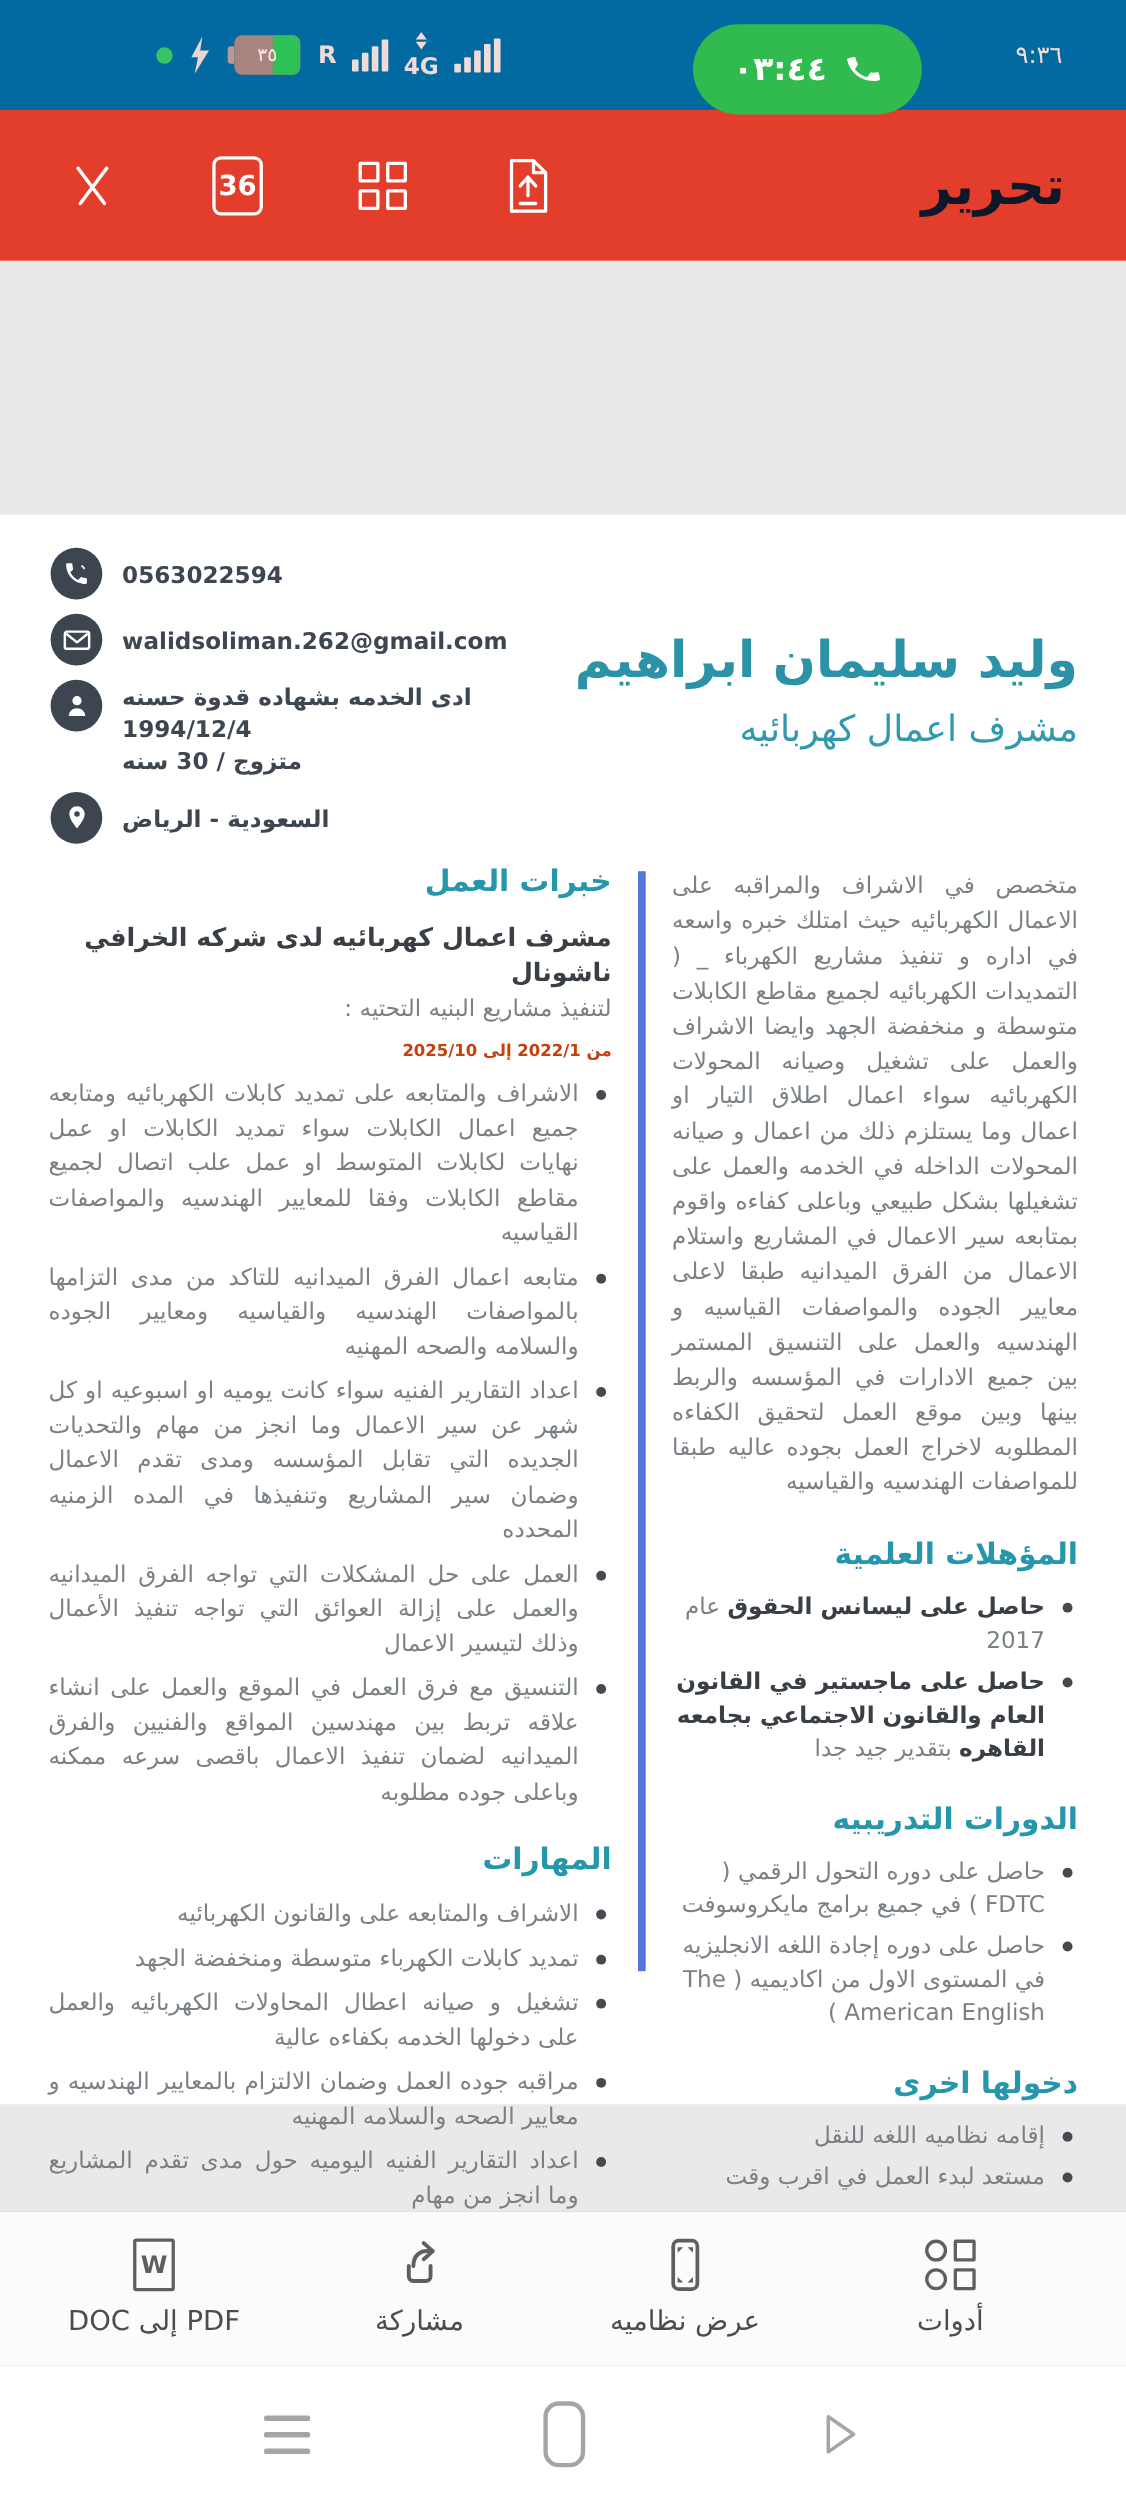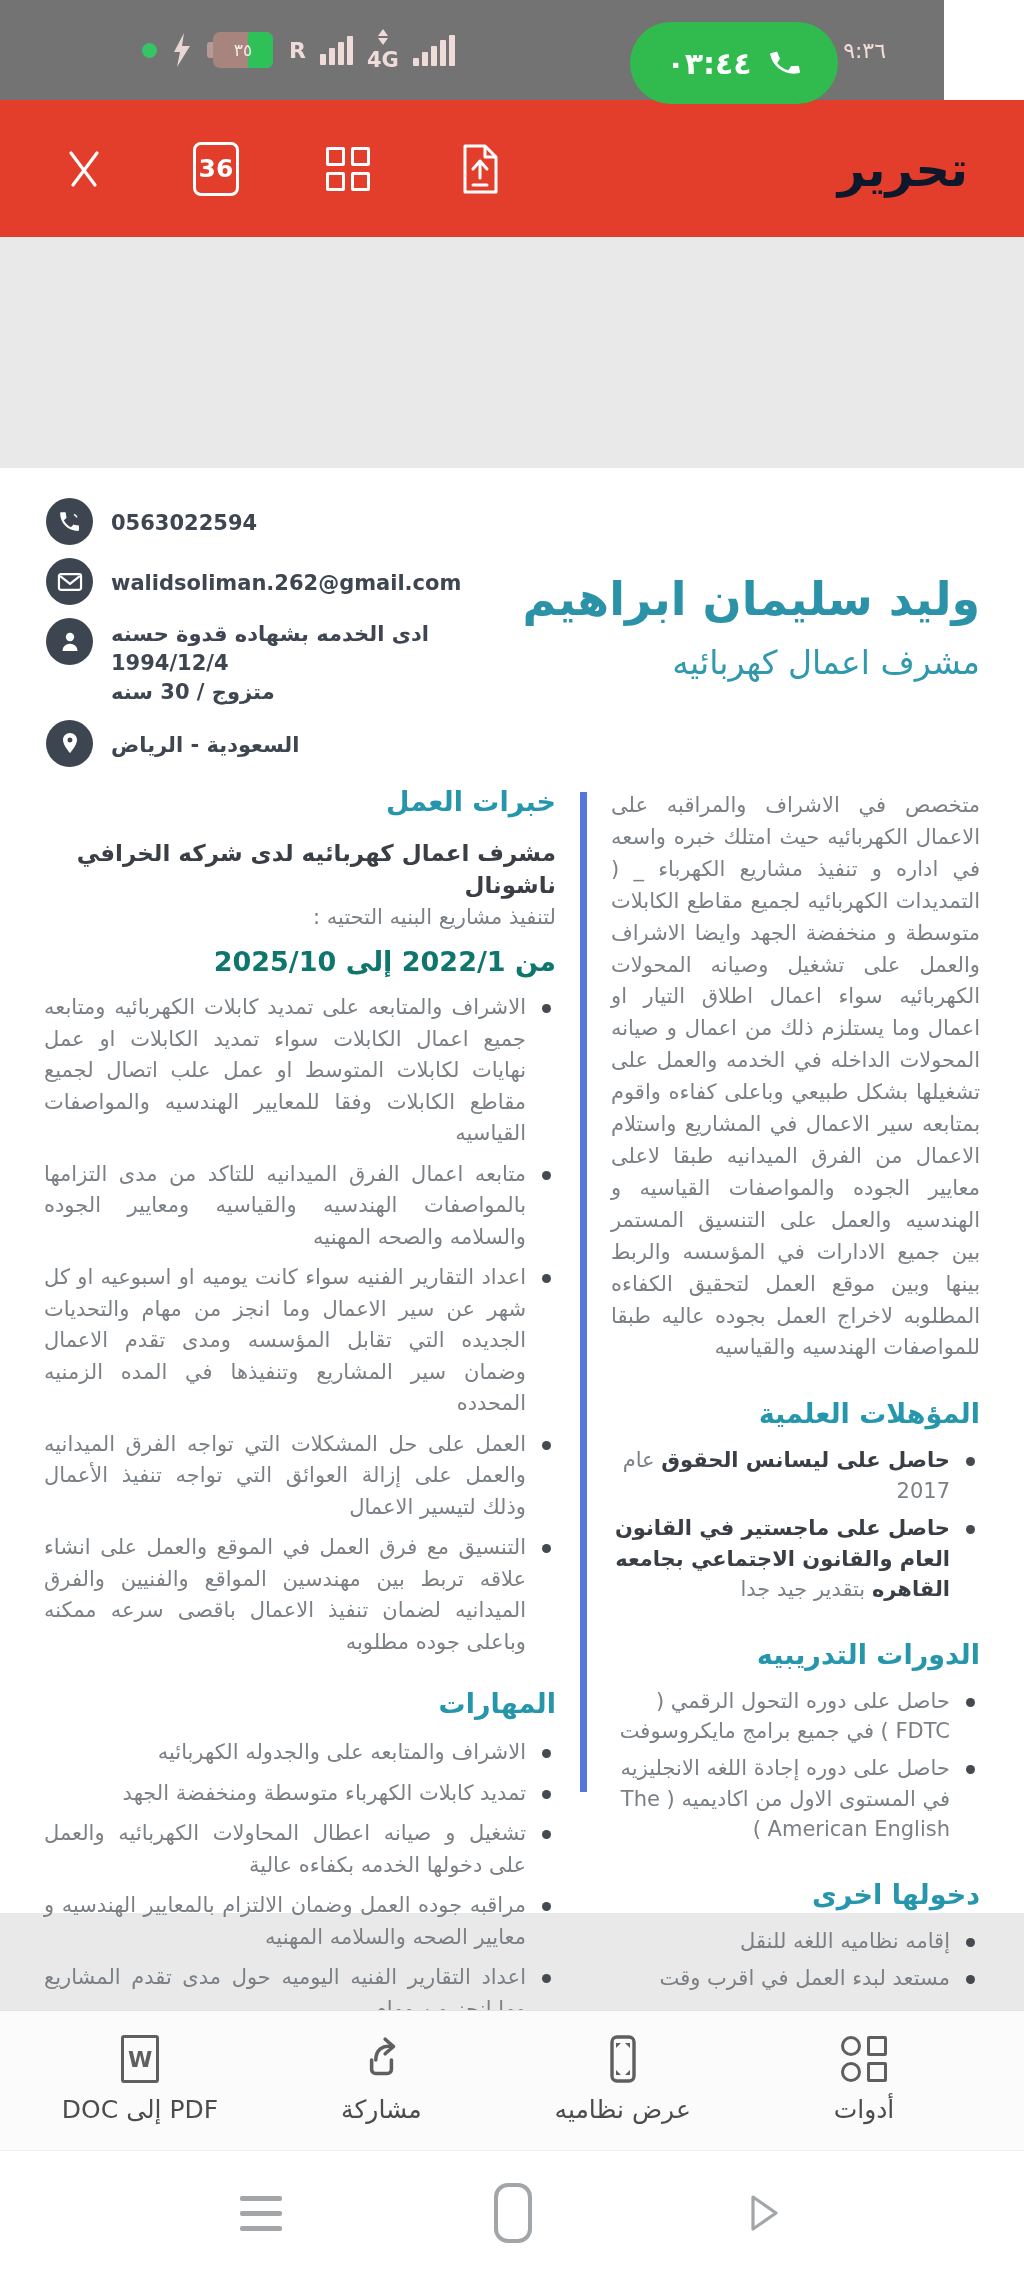"٣٥" .status-bar { background: #737373 -> #0369a1; width: 944px -> 1024px }
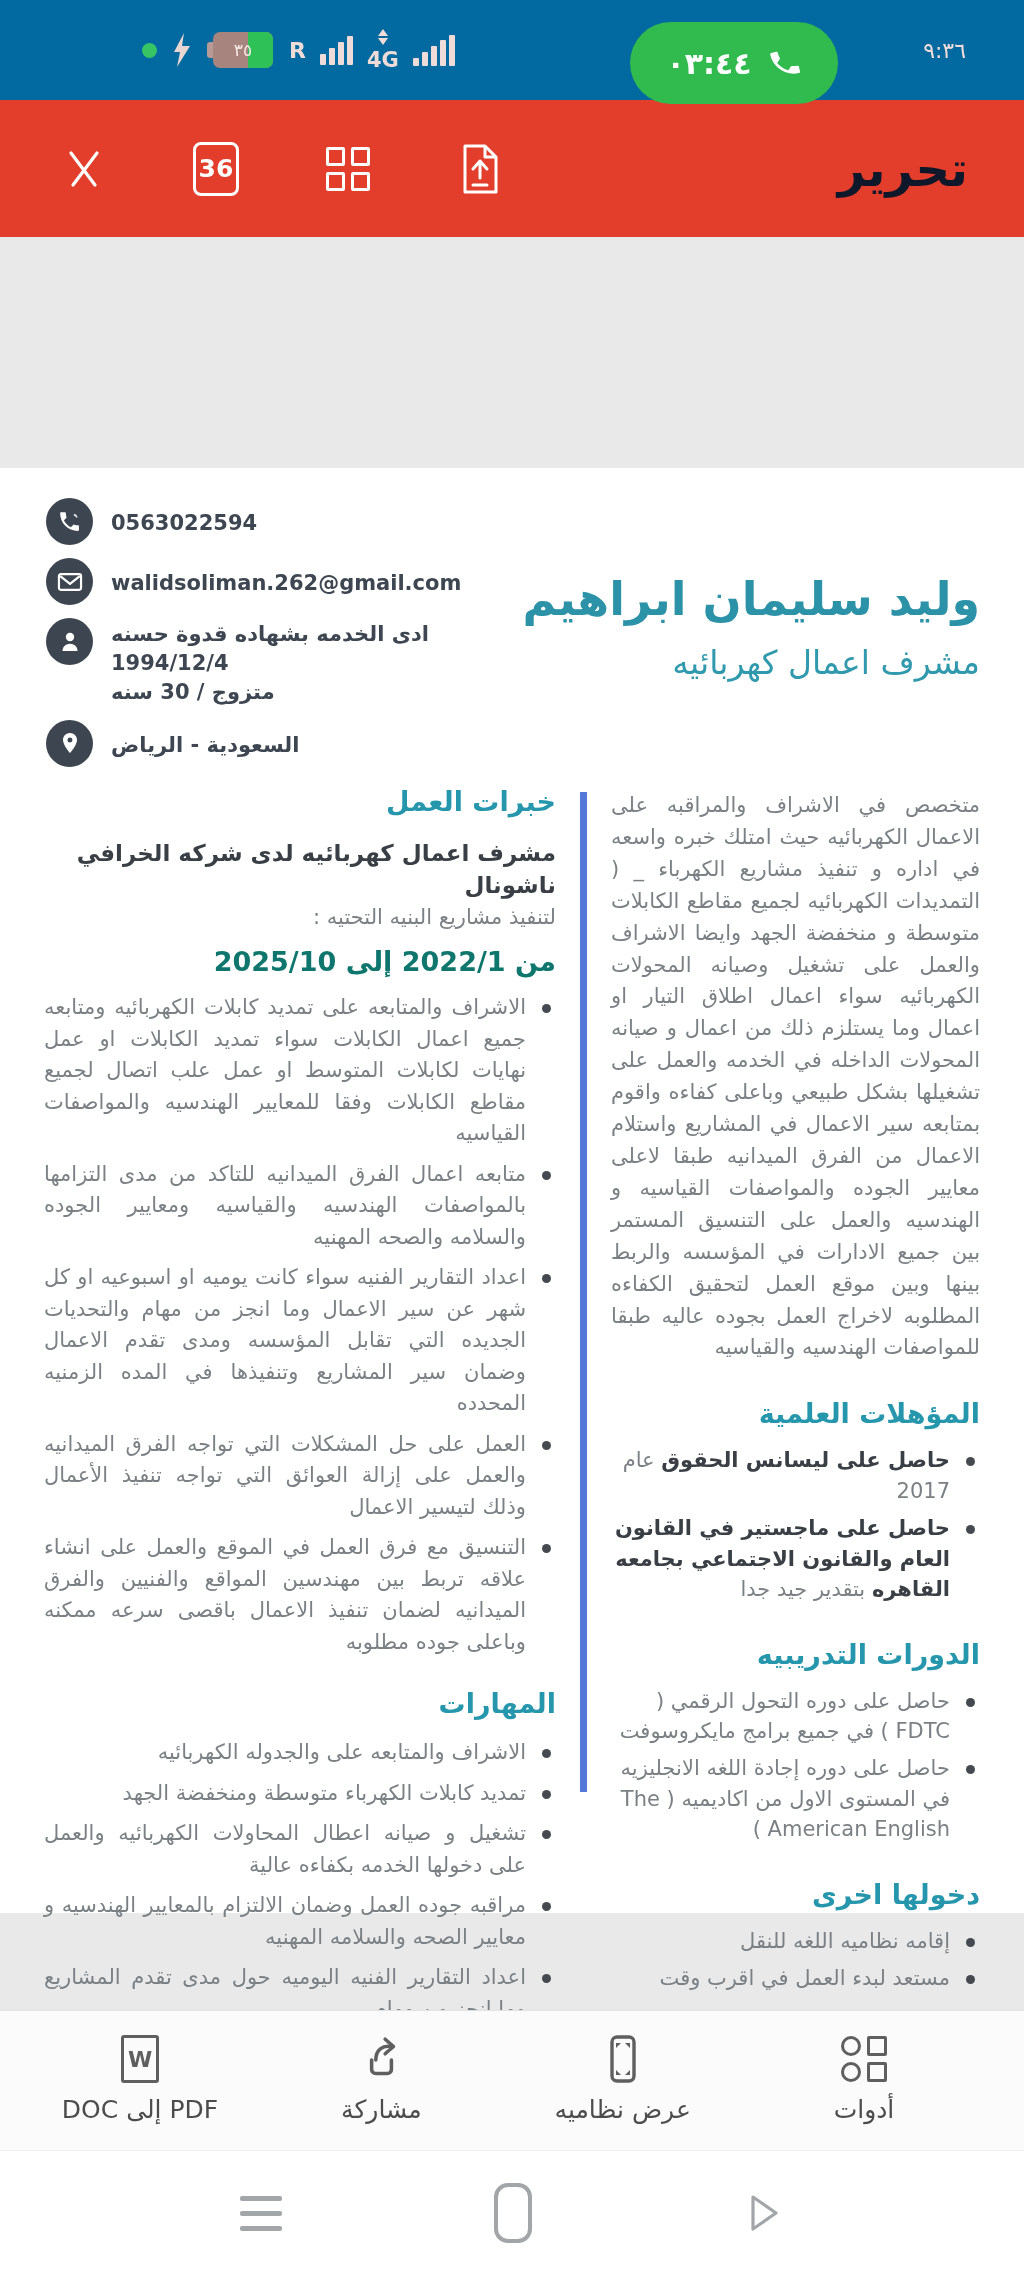"من 2022/1 إلى 2025/10" .period { color: #0f766e -> #c2410c; font-size: 27px -> 15px }
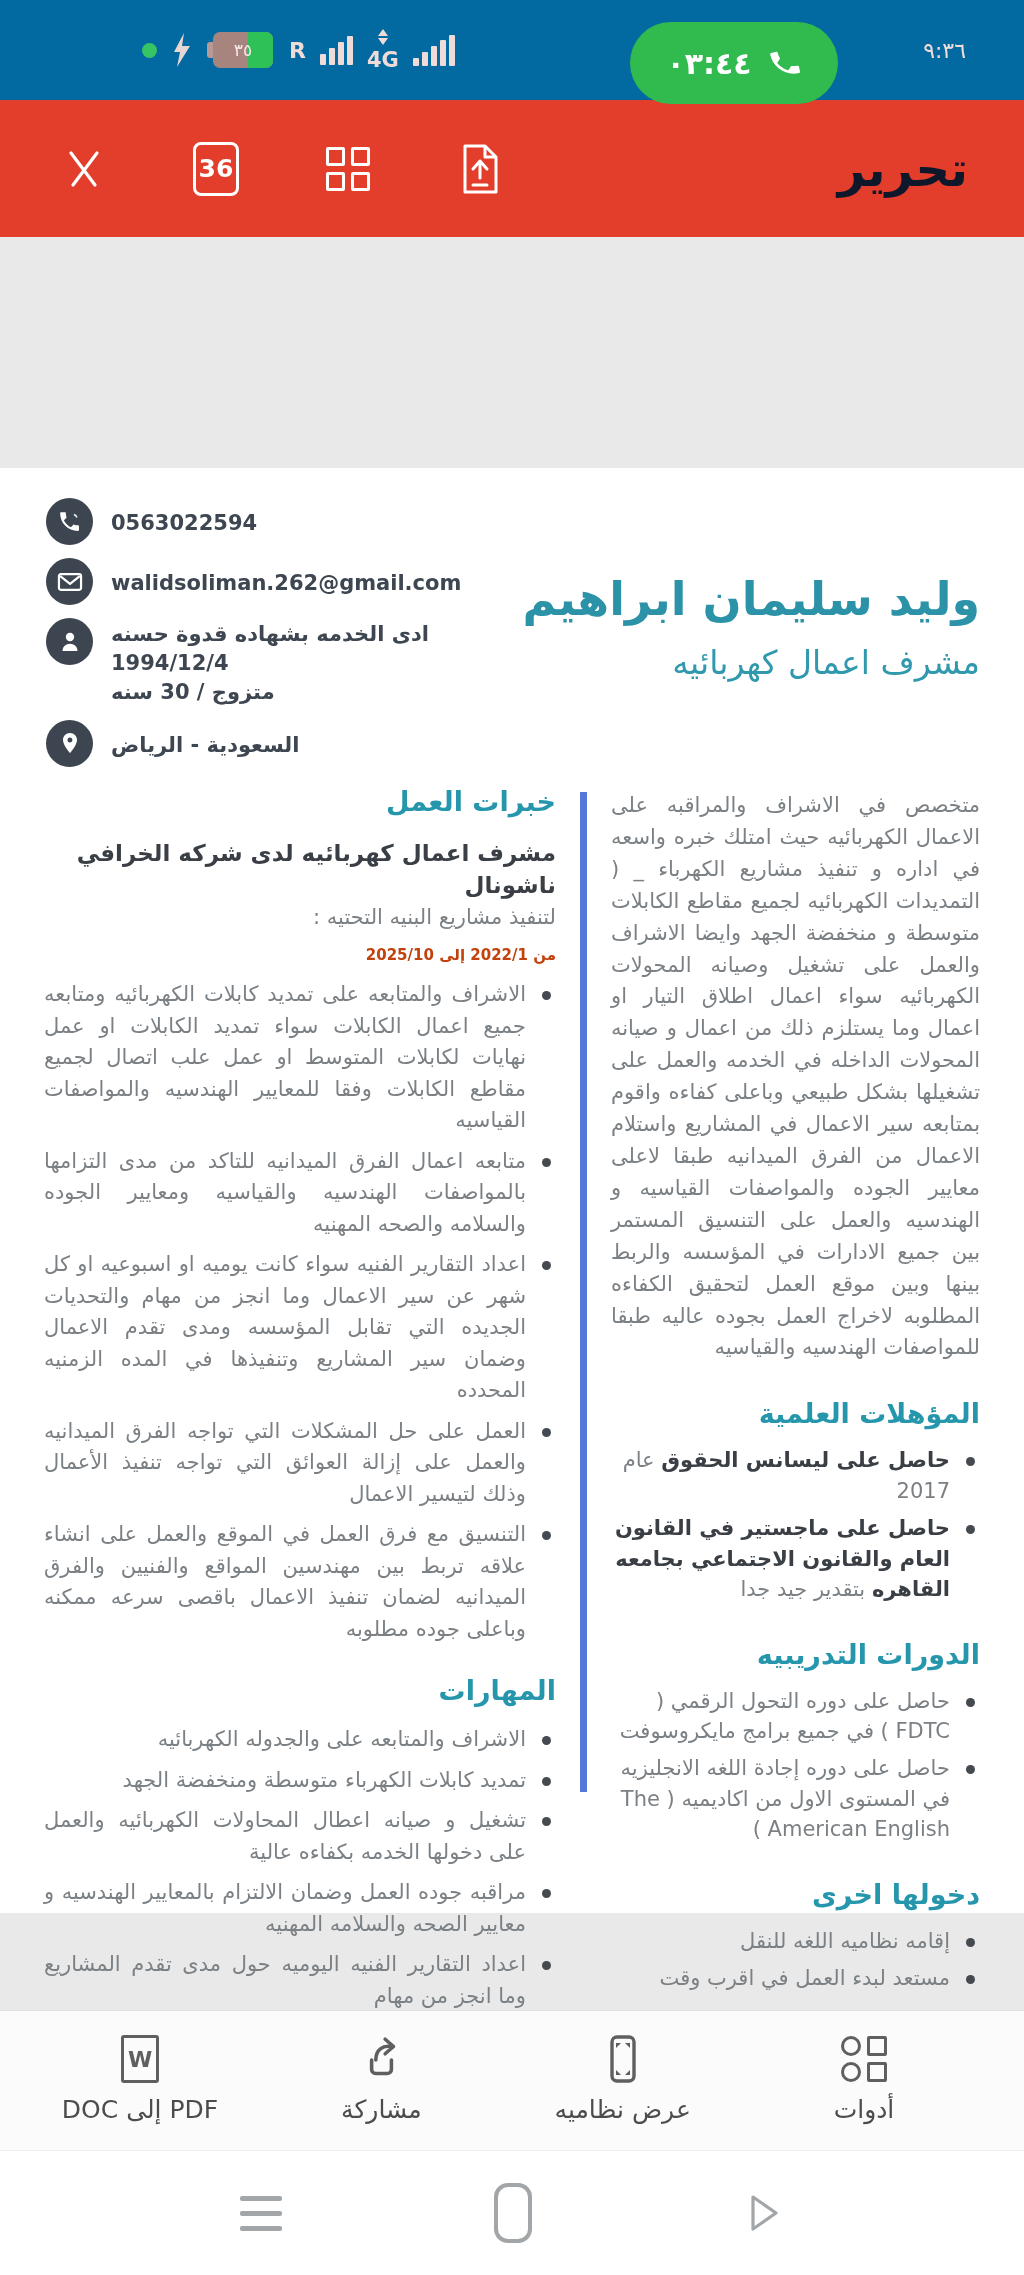"الاشراف والمتابعه على والجدوله" li { text: والجدوله -> والقانون }
